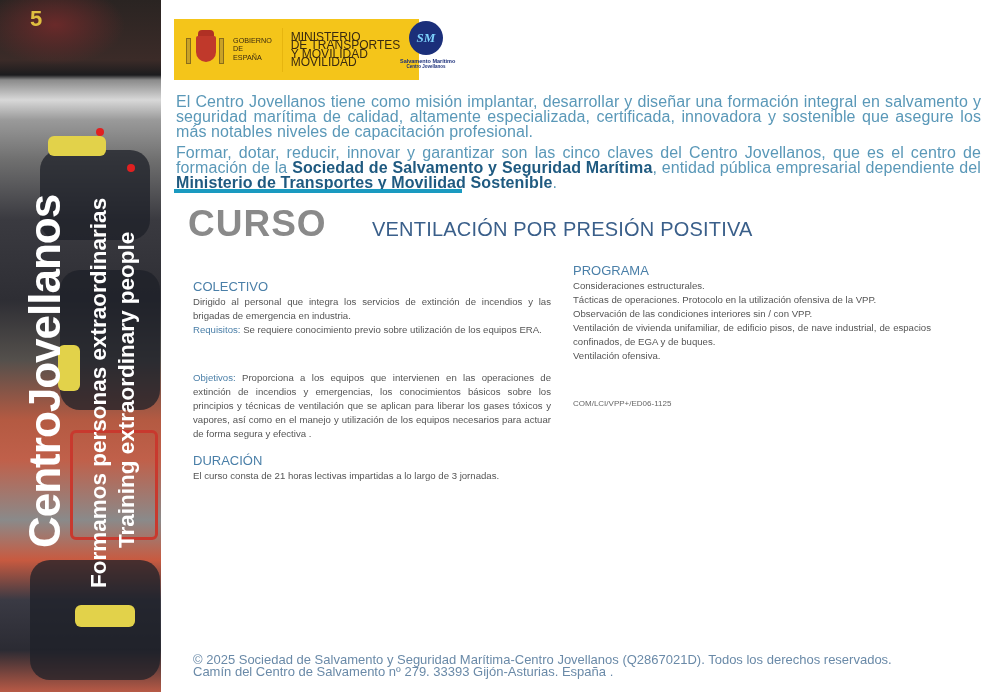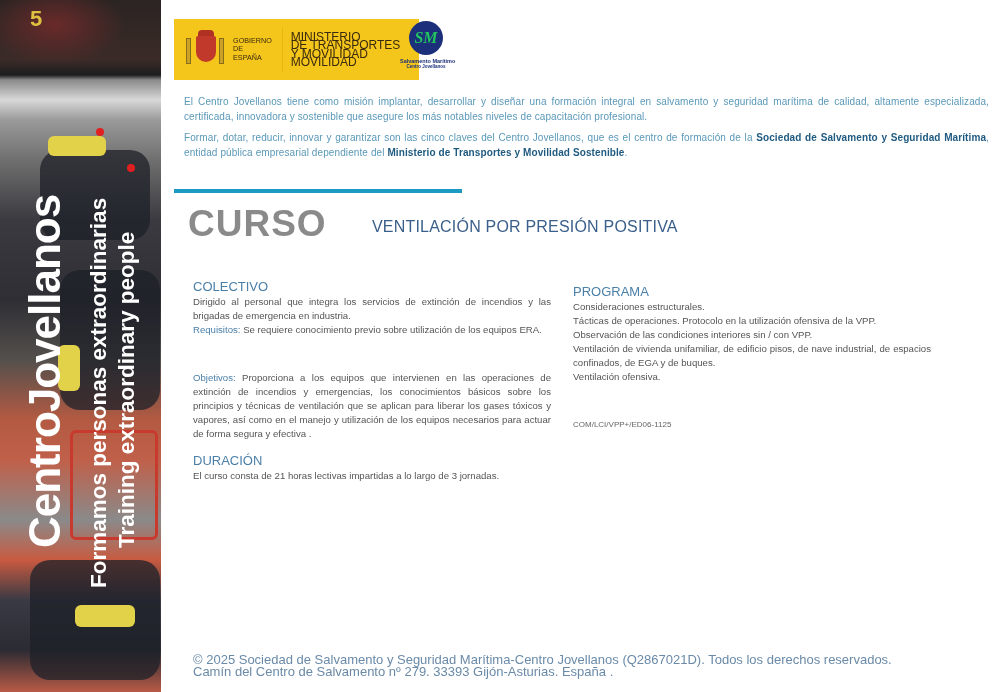"SM" .sm-circle { color: #22c55e -> #7dd3fc; font-size: 16px -> 13px }
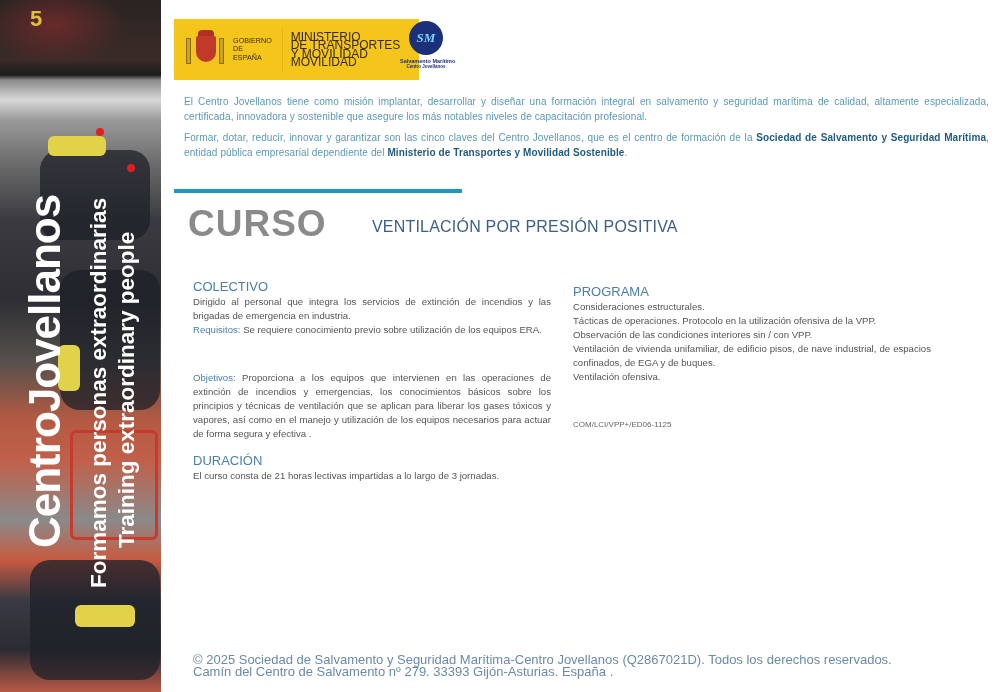"El Centro Jovellanos tiene como" .intro { font-size: 10px -> 16px; left: 184px -> 176px }
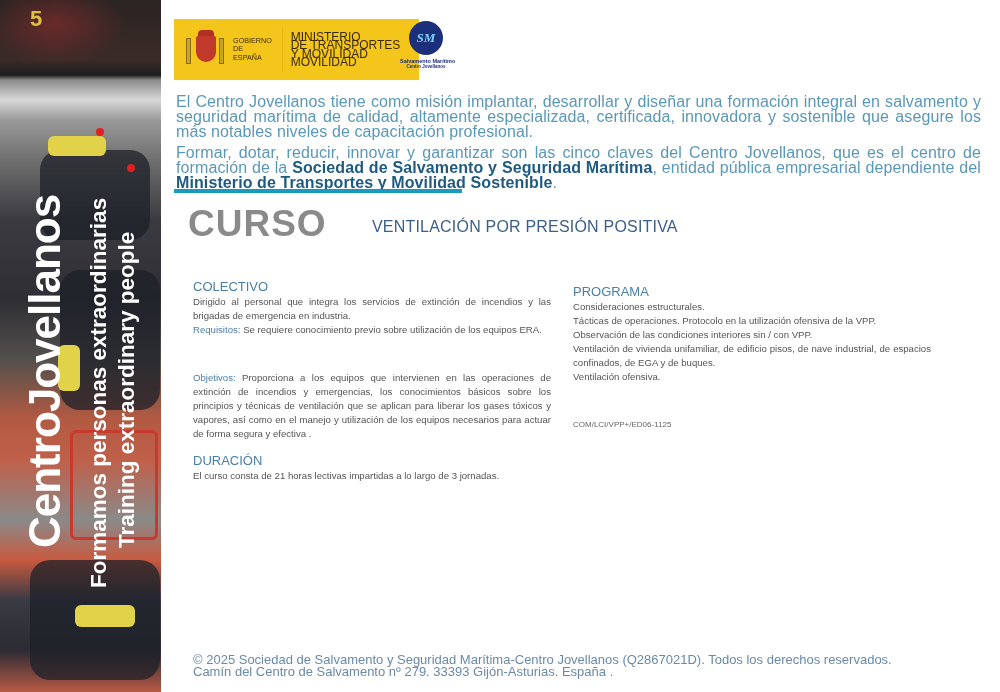"VENTILACIÓN POR PRESIÓN POSITIVA" .course-title { font-size: 16px -> 20px }
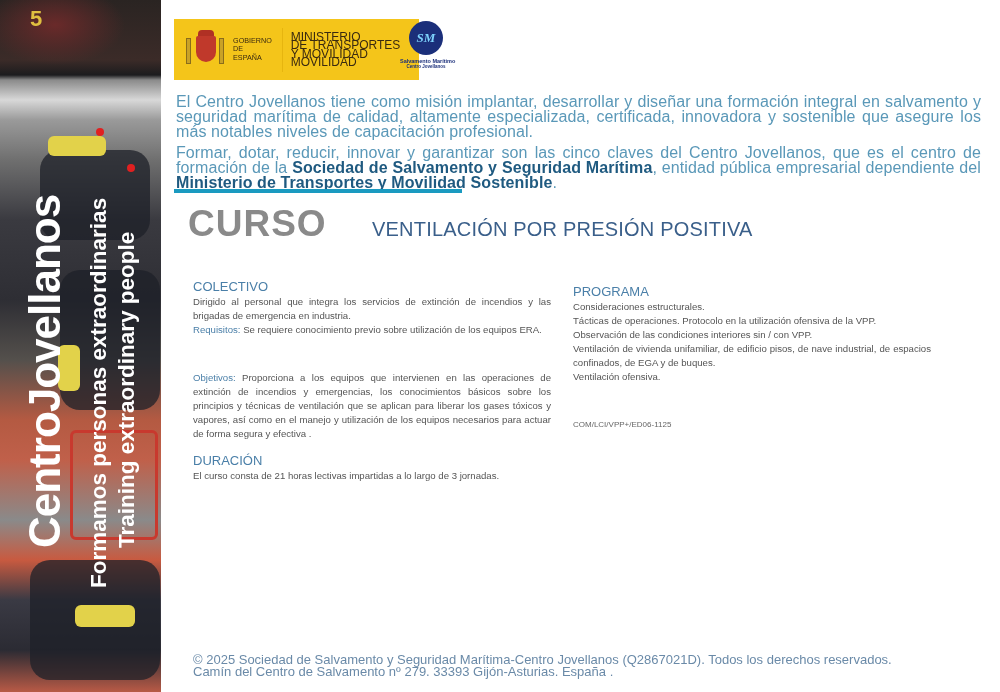"PROGRAMA" .col-right { top: 285px -> 264px }
